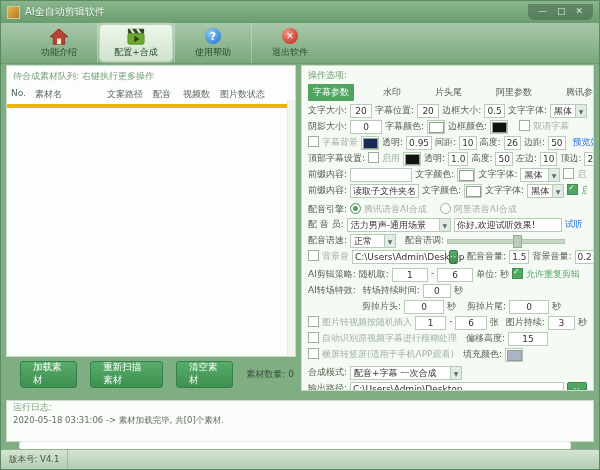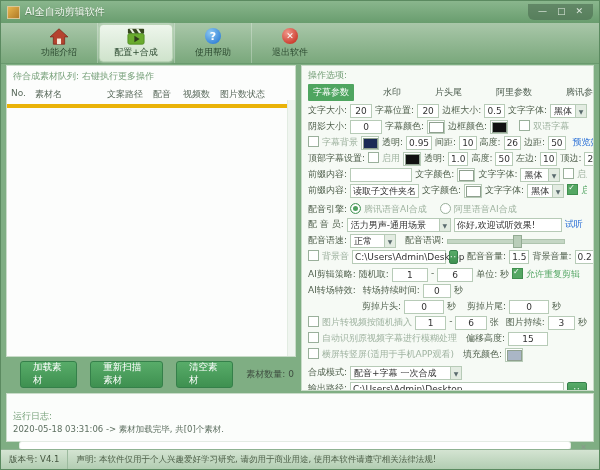"运行日志:" .logbox { height: 49px -> 42px; padding: 16px 6px -> 0 6px }
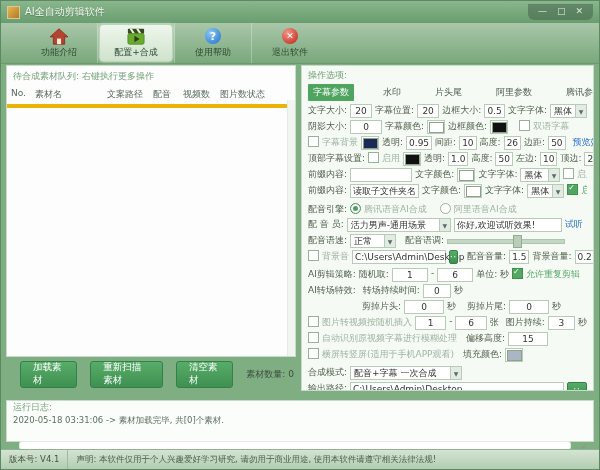"声明: 本软件仅用于个人兴趣爱好学习研究, 请勿用于商业用途," span.cell { html: <span>声明: 本软件仅用于个人兴趣爱好学习研究, 请勿用于商业用途, 使用本软件请遵守相关法律法规!</span> -> none }
